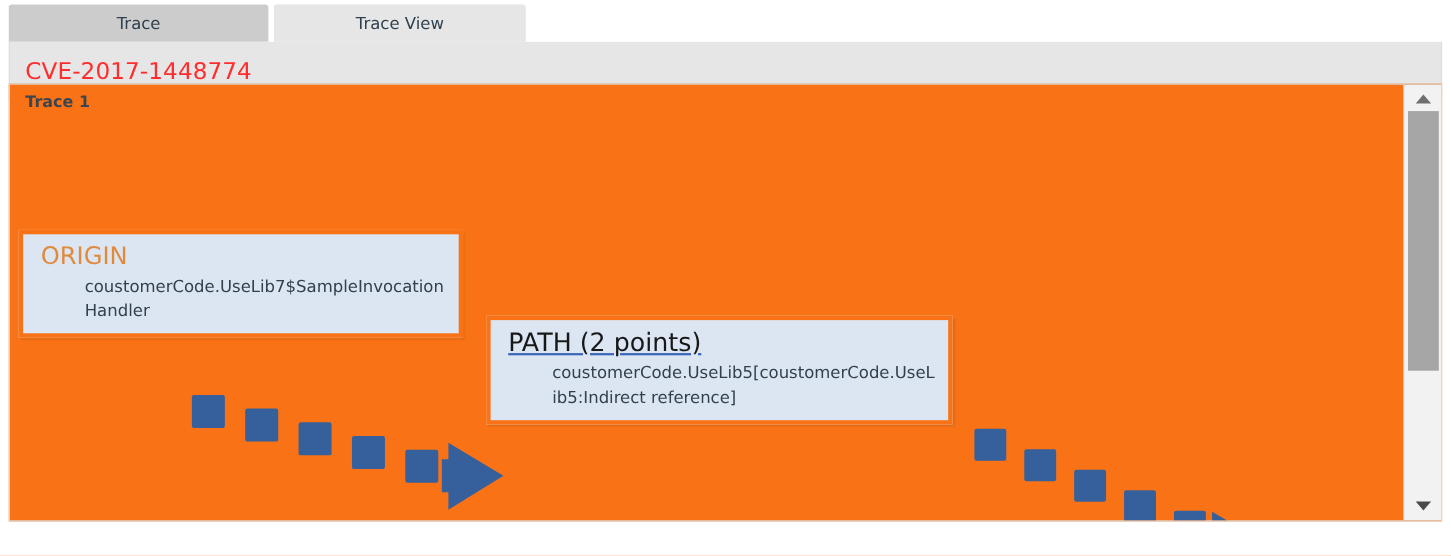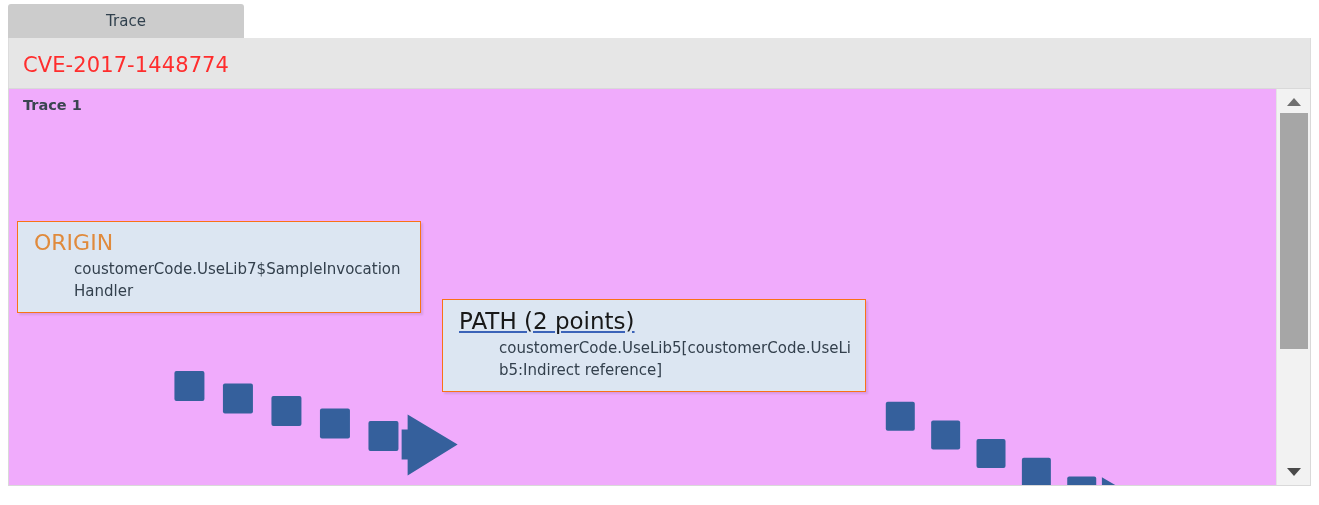"Trace View" div.tab { html: none -> <div>Trace View</div> }
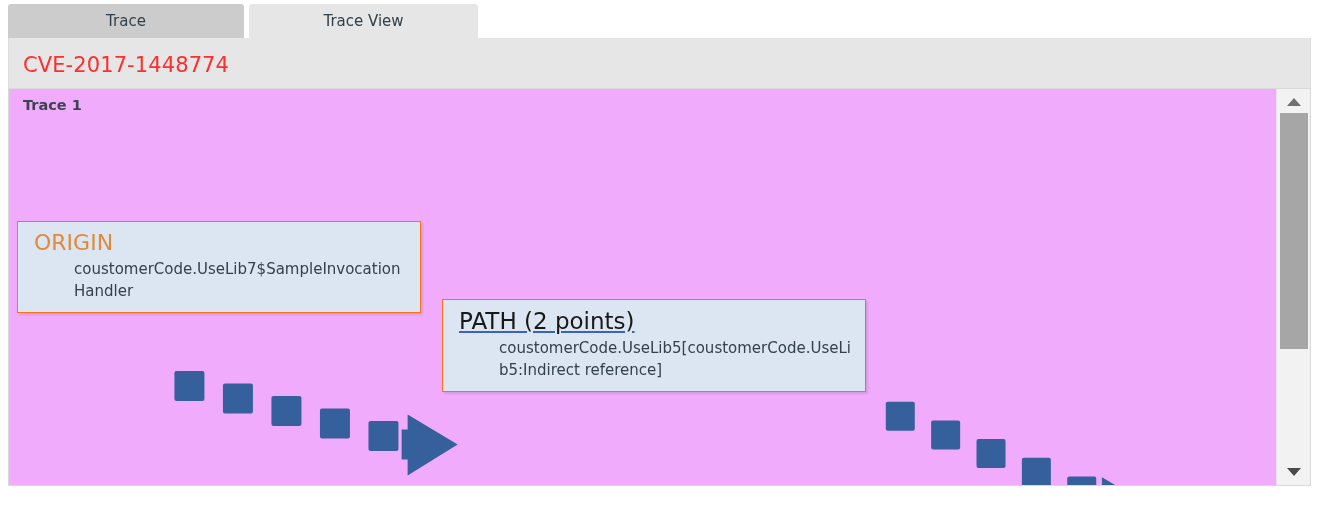"Trace 1" .canvas-wrap { background: #f0abfc -> #f97316; top: 88px -> 76px }
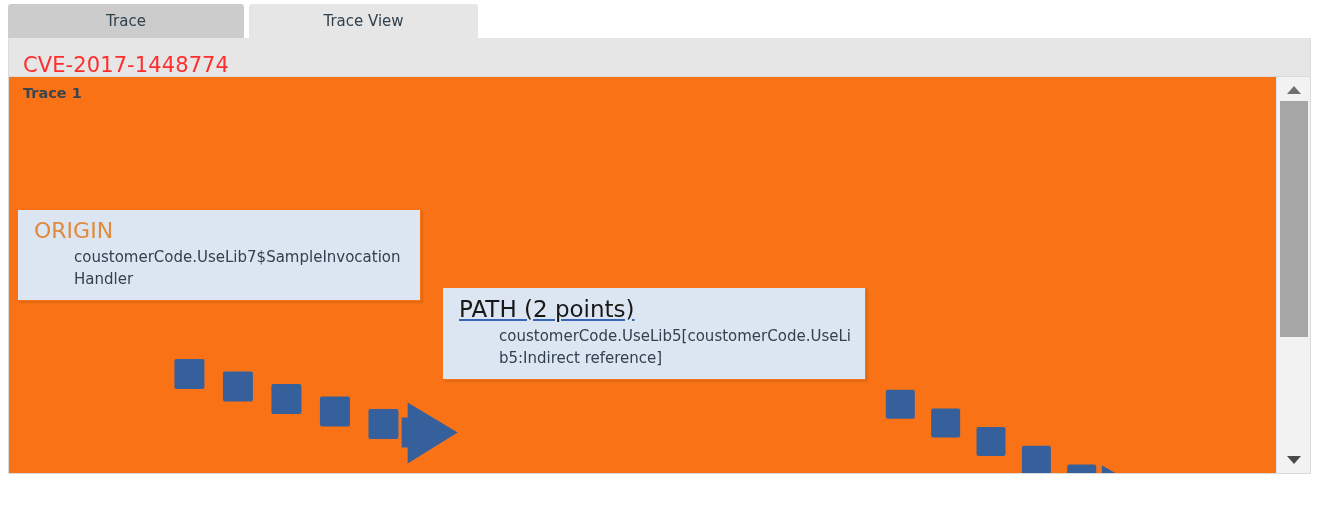"ORIGIN" .node { border: 1px solid #f97316 -> 4px solid #f97316 }
